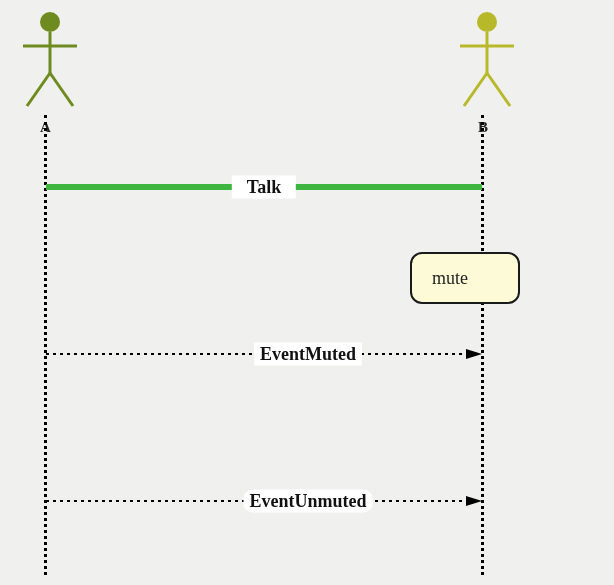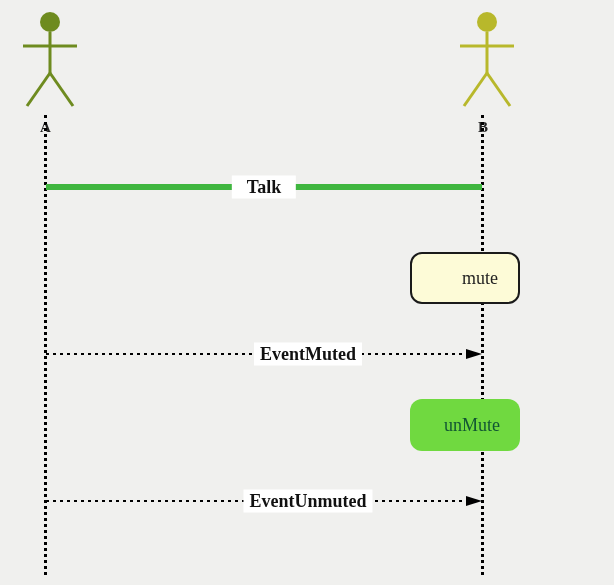"mute" .node-box { justify-content: flex-end -> flex-start }
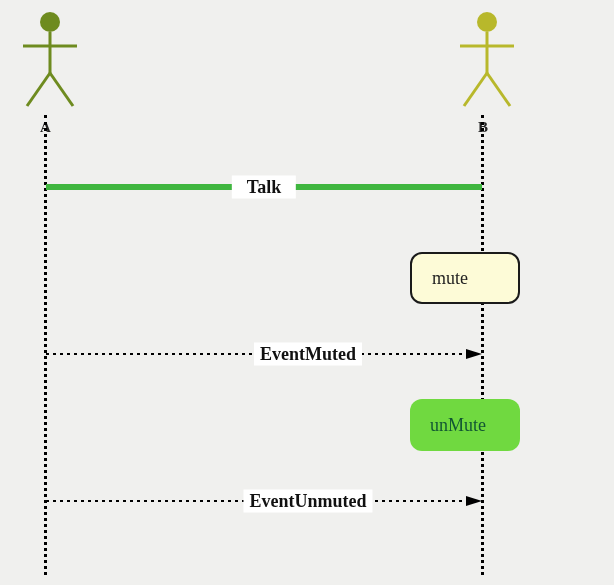"unMute" div.node-box { html: <div> <span>unMute</span> </div> -> none }
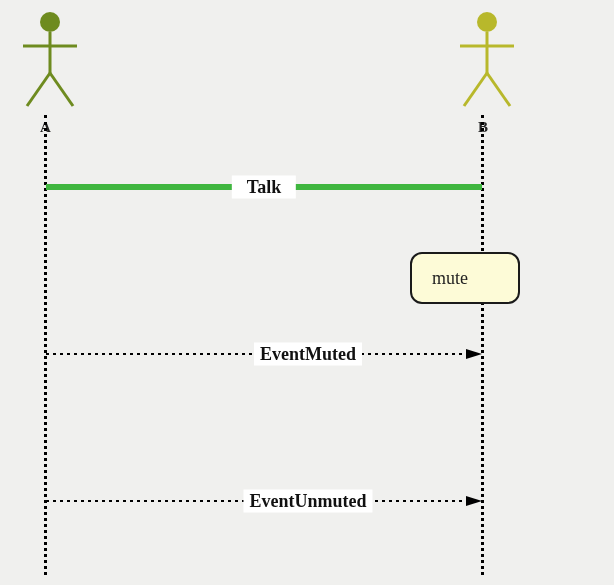"EventUnmuted" div.evt-label { border-radius: none -> 9px }
